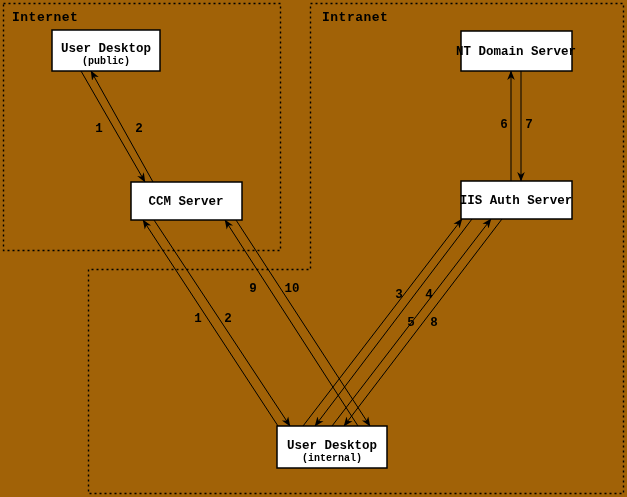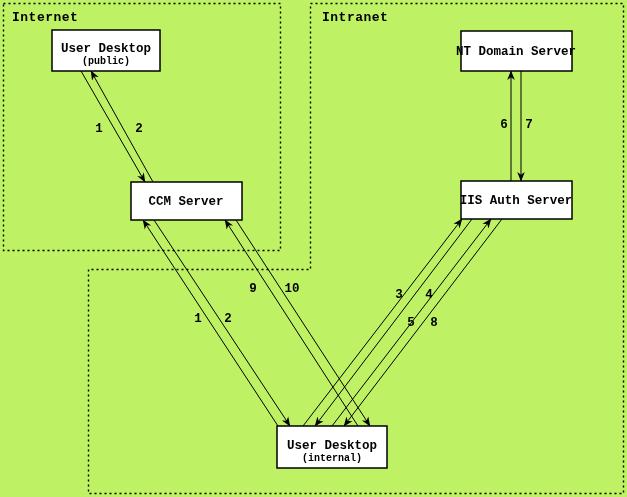"Internet" .stage { background: #bef264 -> #a16207 }
